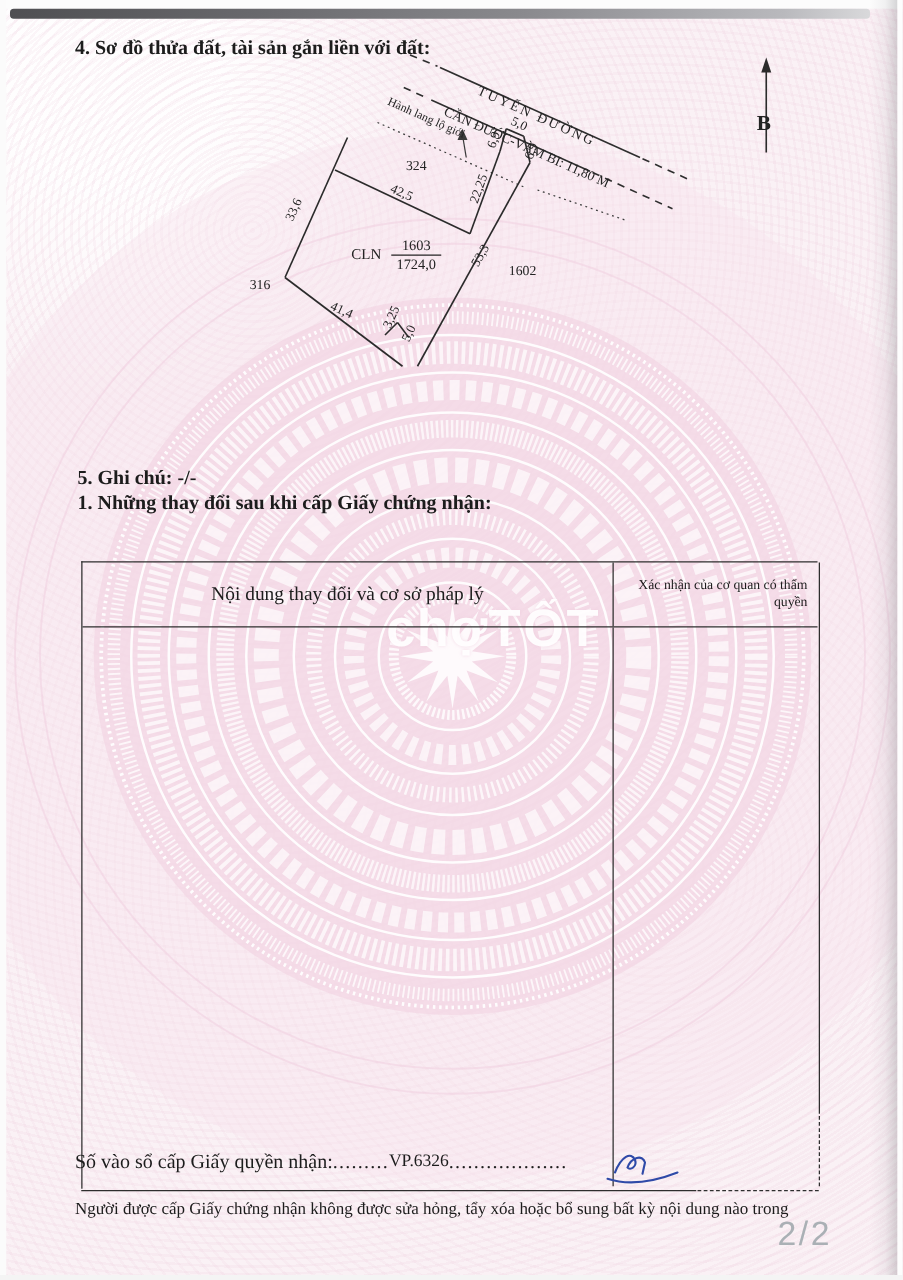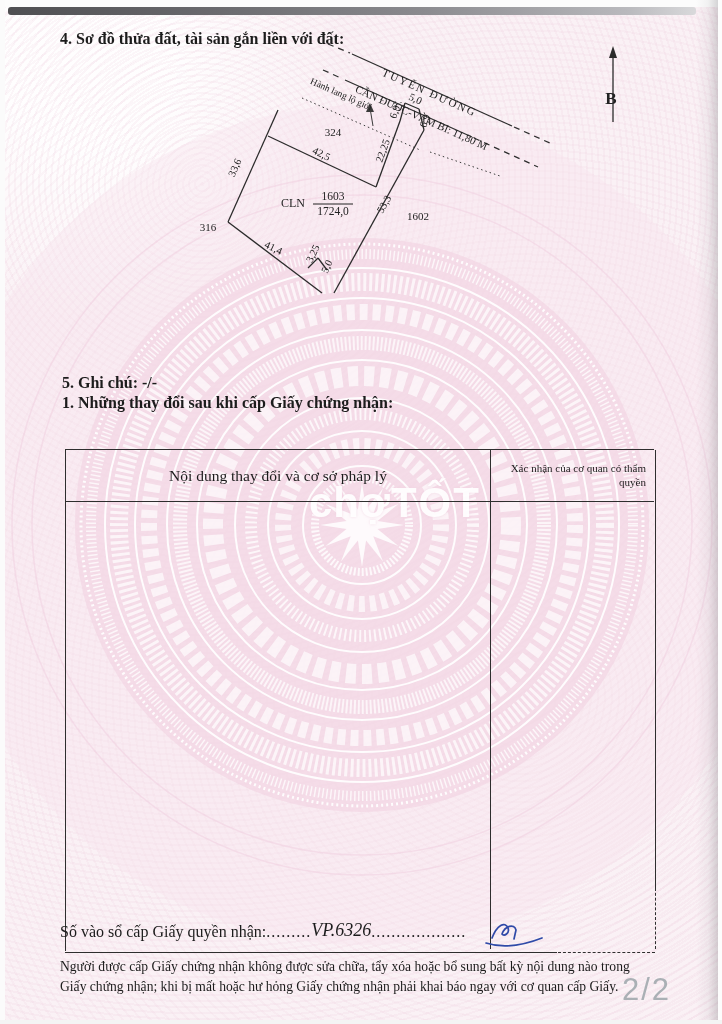"VP.6326" .reg-value { font-size: 18px -> 14px; font-style: italic -> none }
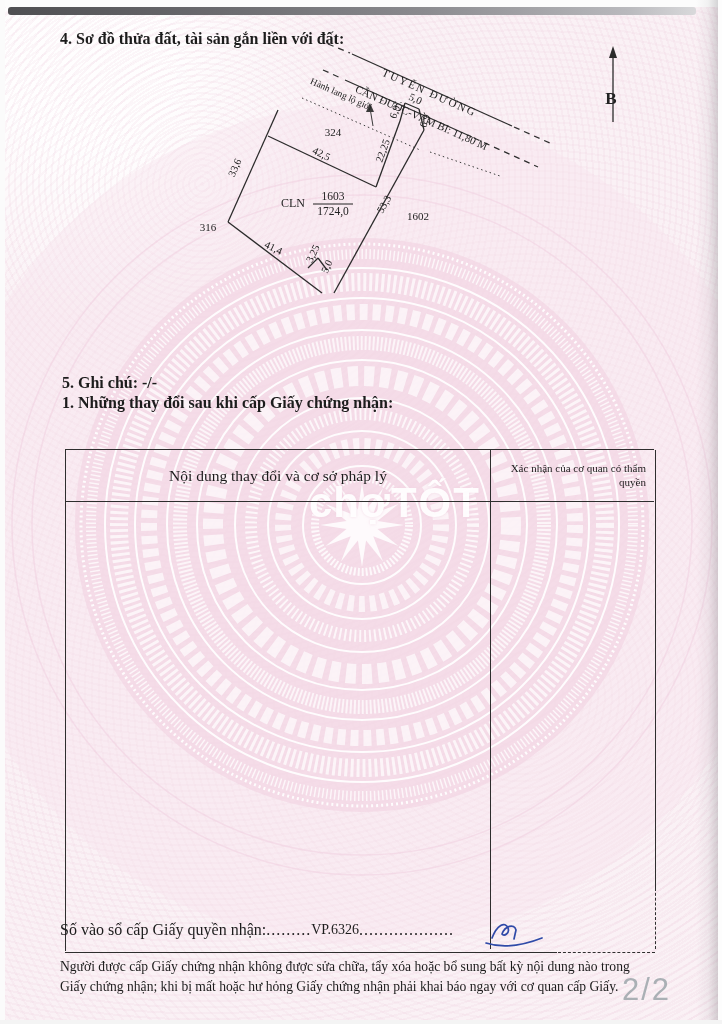"Người được cấp Giấy chứng" div { text: chữa -> hỏng }
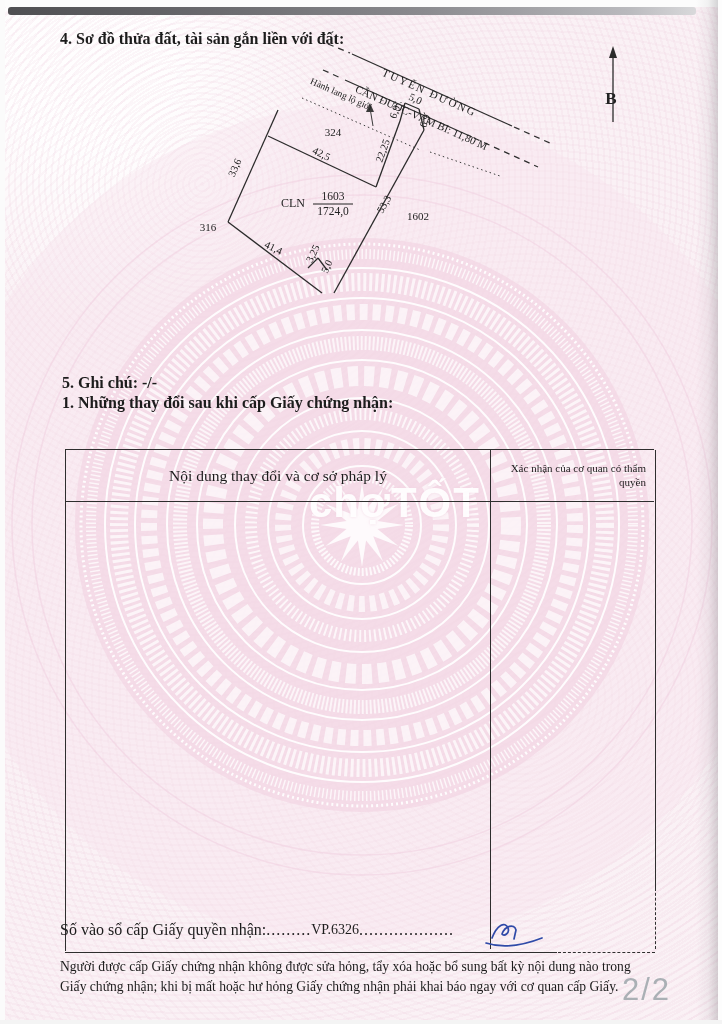"Giấy chứng nhận; khi bị" div { html: <div>Giấy chứng nhận; khi bị mất hoặc hư hỏng Giấy chứng nhận phải khai báo ngay với cơ quan cấp Giấy.</div> -> none }
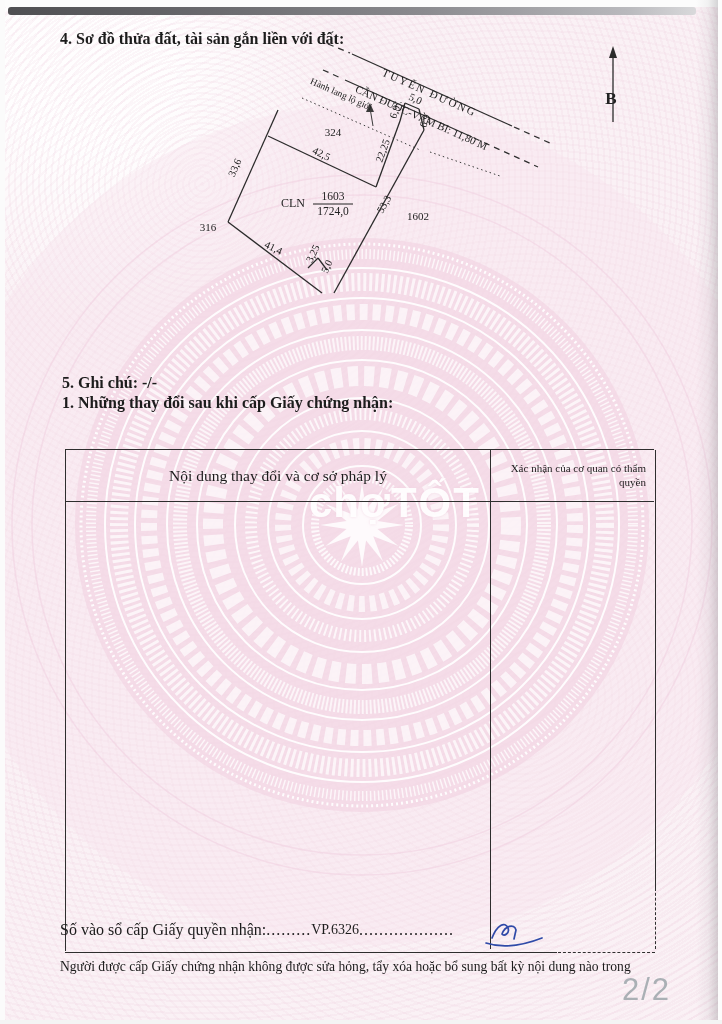"2/2" .page-num { font-size: 31px -> 27px }
